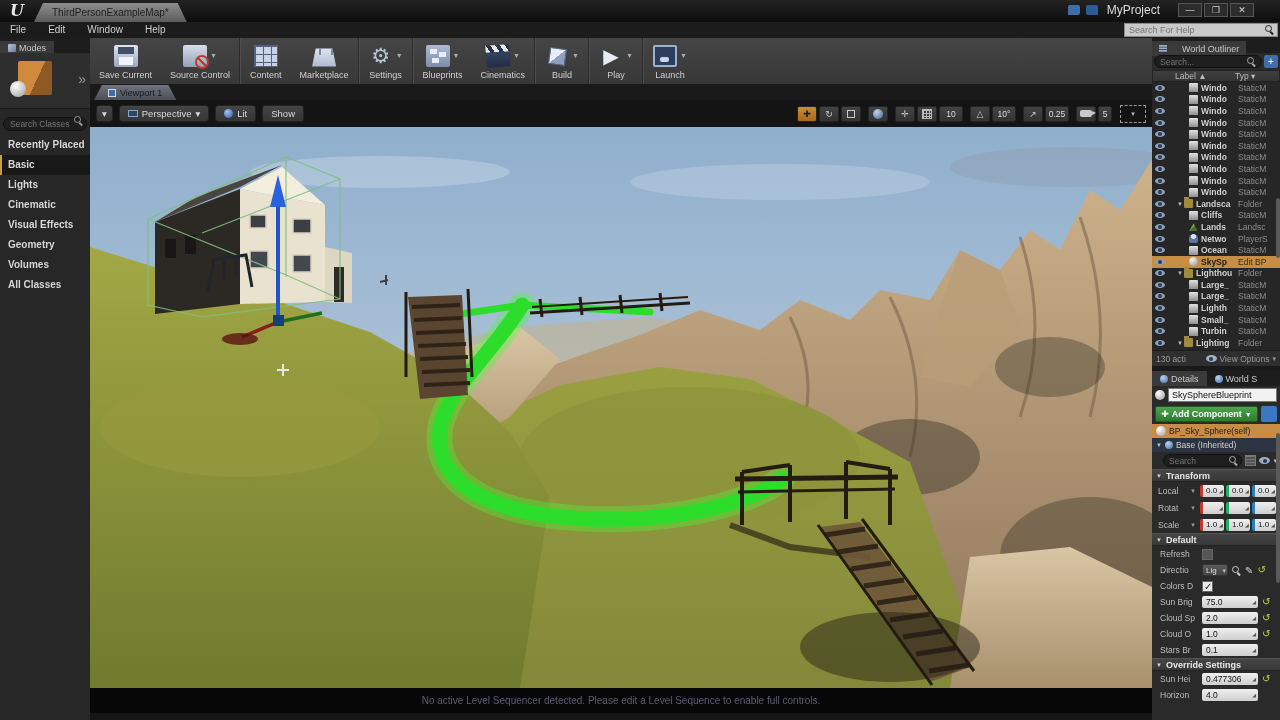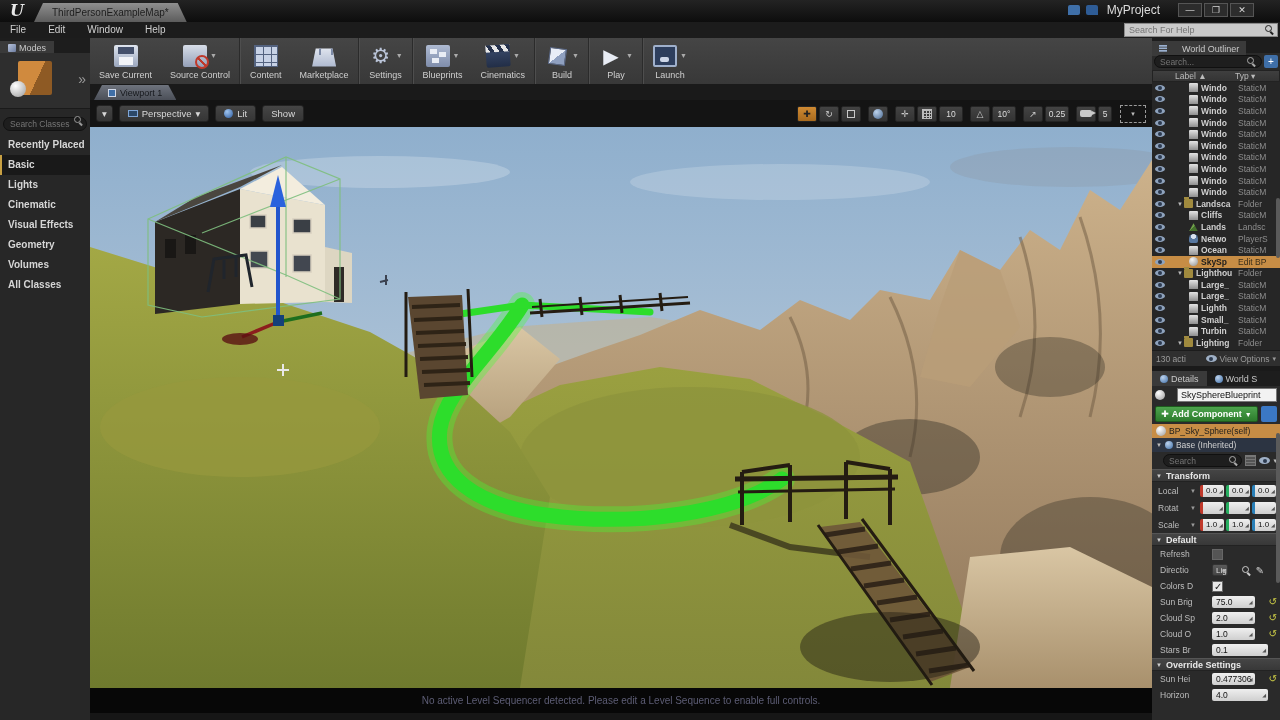"SkySphereBlueprint" #dt-name-row { gap: 12px -> 3px }
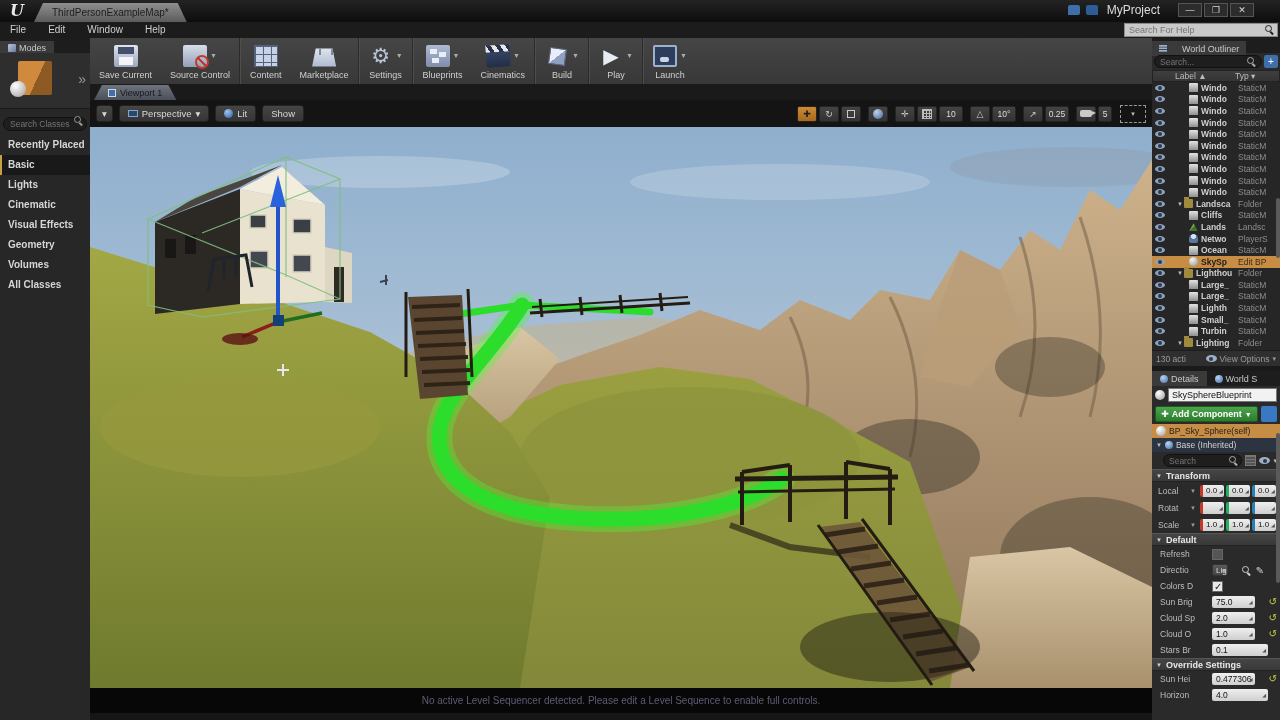"Refresh" .df-row { gap: 14px -> 4px }
